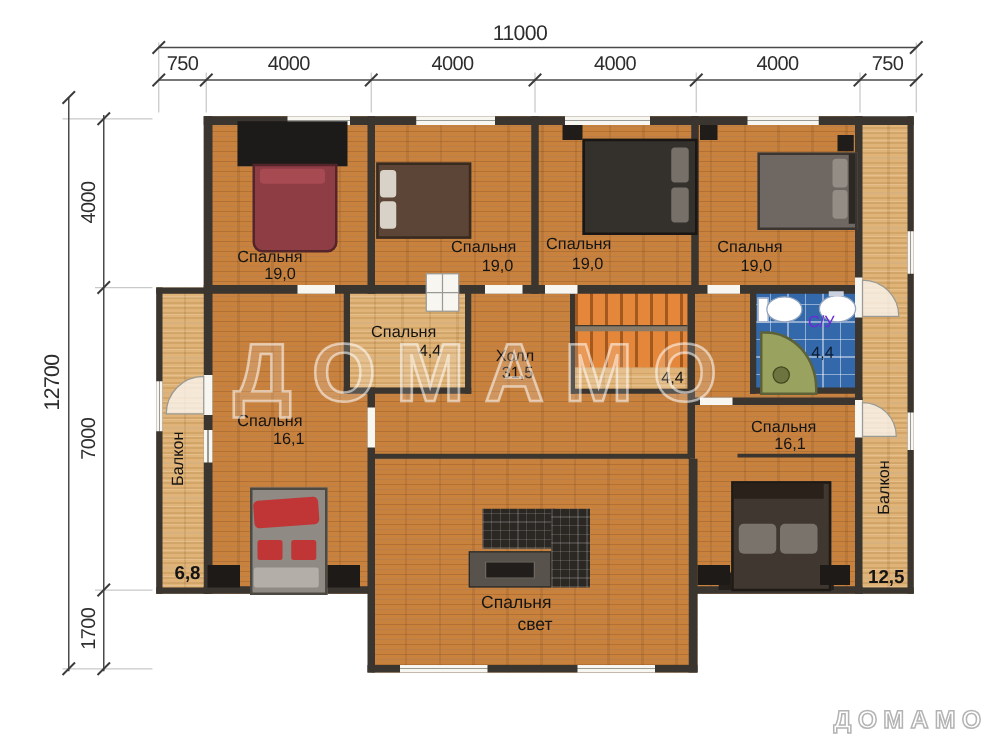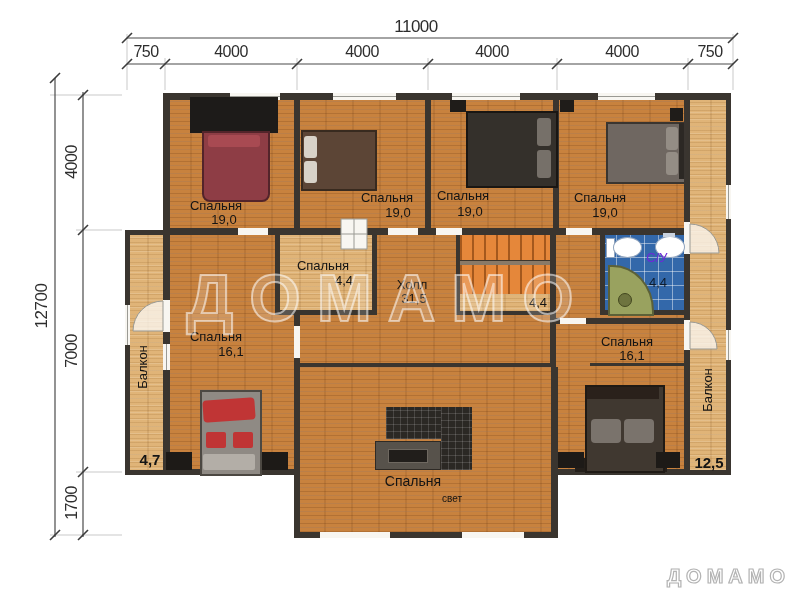"4,7" div.lbl { text: 4,7 -> 6,8 }
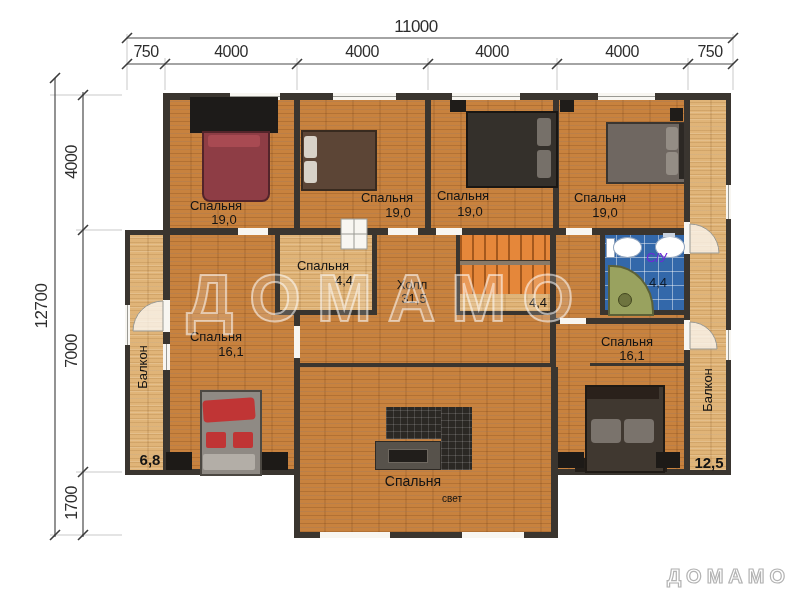"свет" div.lbl { font-size: 10px -> 14px; left: 452px -> 428px }
